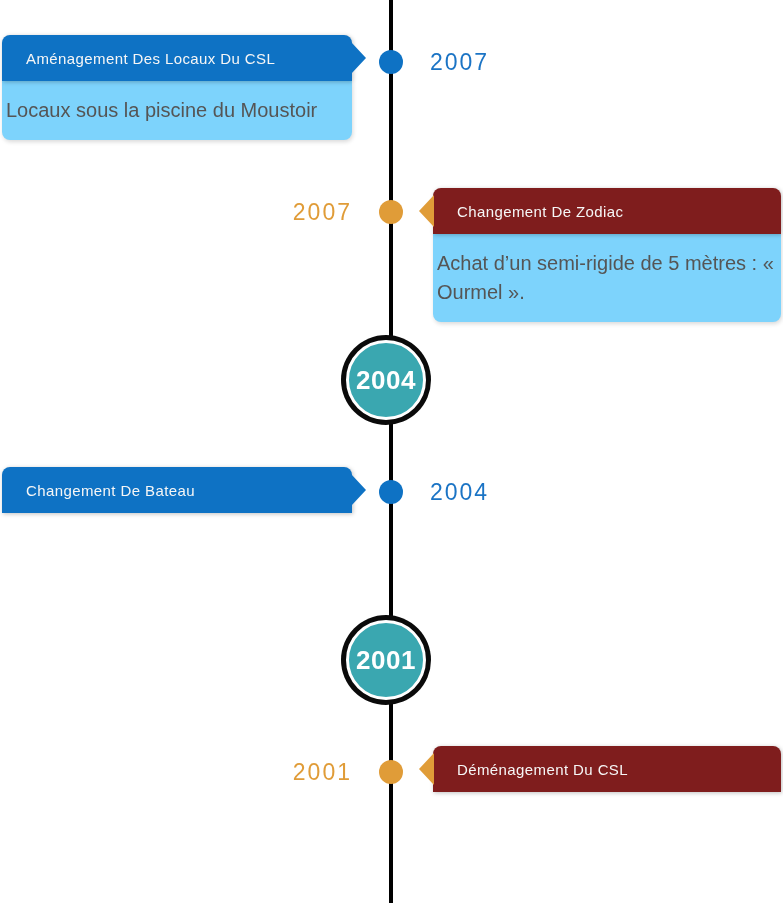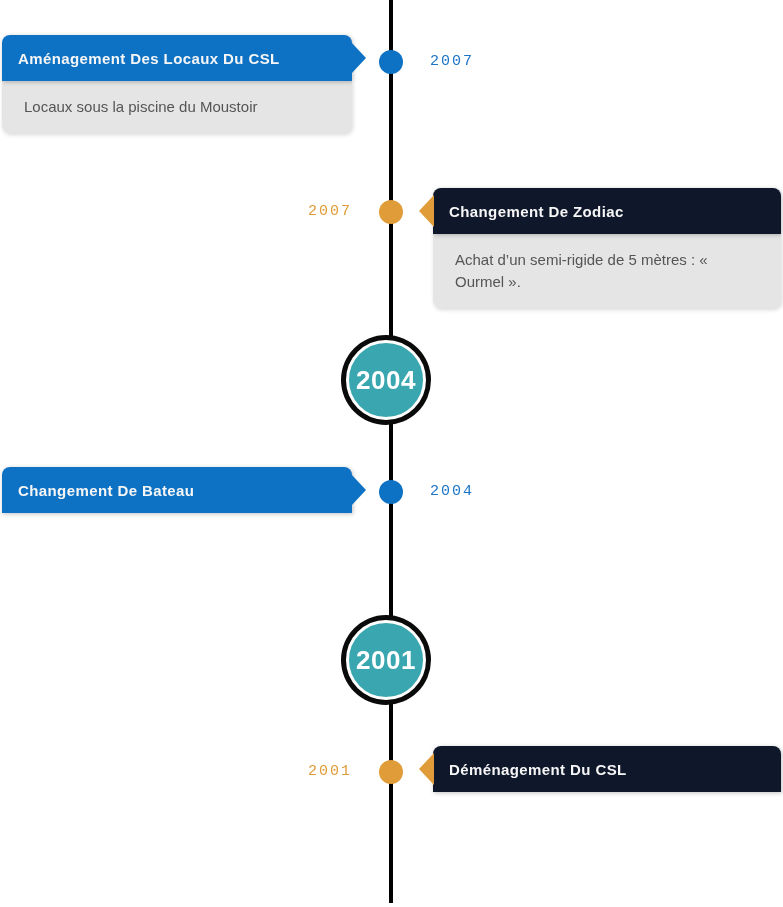"Aménagement Des Locaux Du CSL" .card-header { font-weight: bold -> none; padding: 0 16px -> 0 24px }
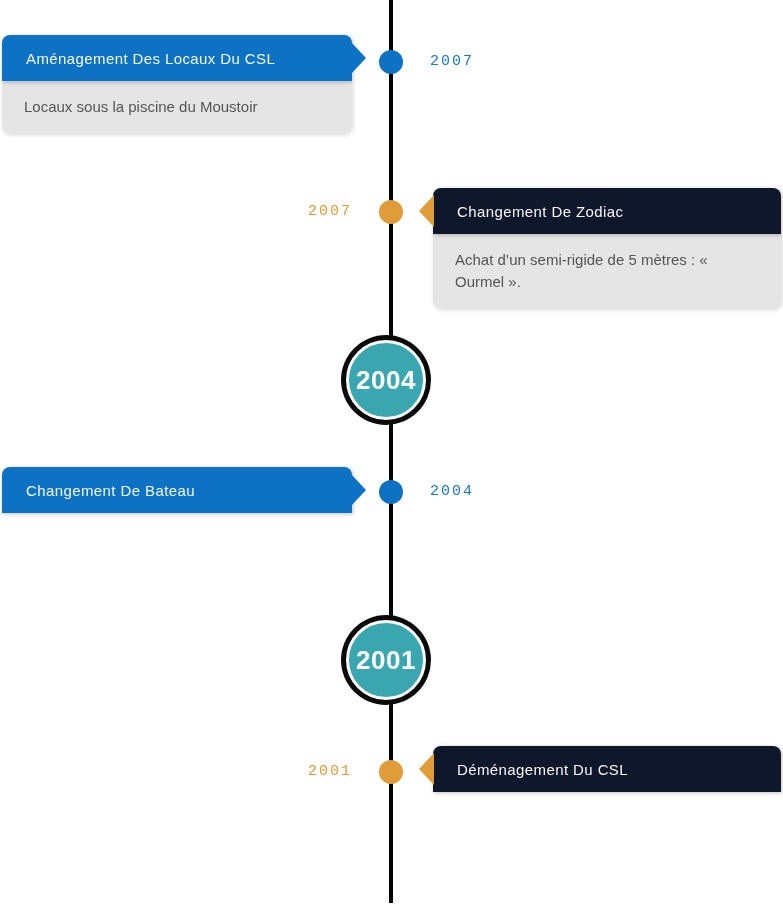"2007" .year { font-family: Liberation Mono, monospace -> none; font-size: 15px -> 23px }
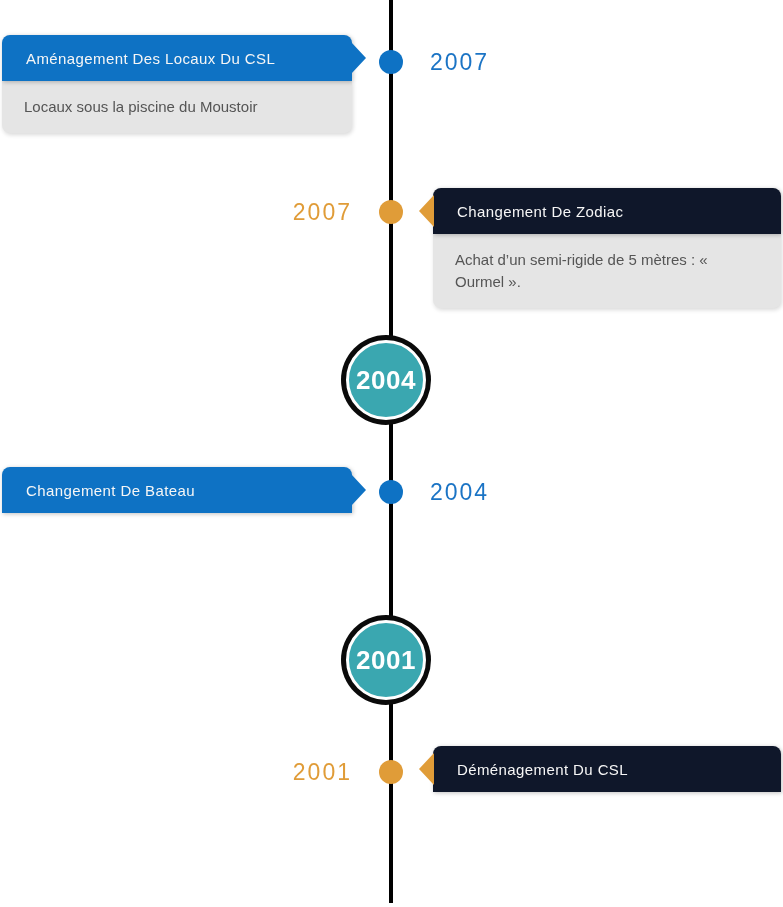"Locaux sous la piscine du" .card-body { background: #e5e5e5 -> #7dd3fc; font-size: 15px -> 20px; padding: 15px 22px -> 15px 4px }
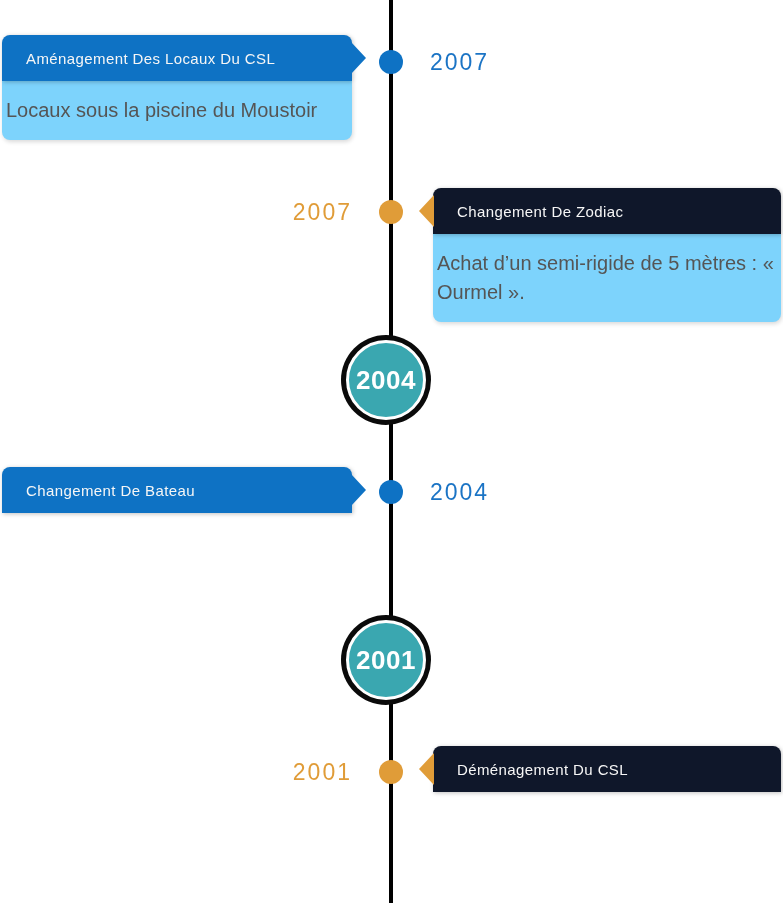"Changement De Zodiac" .card-header.orange { background: #0f172a -> #7f1d1d }
